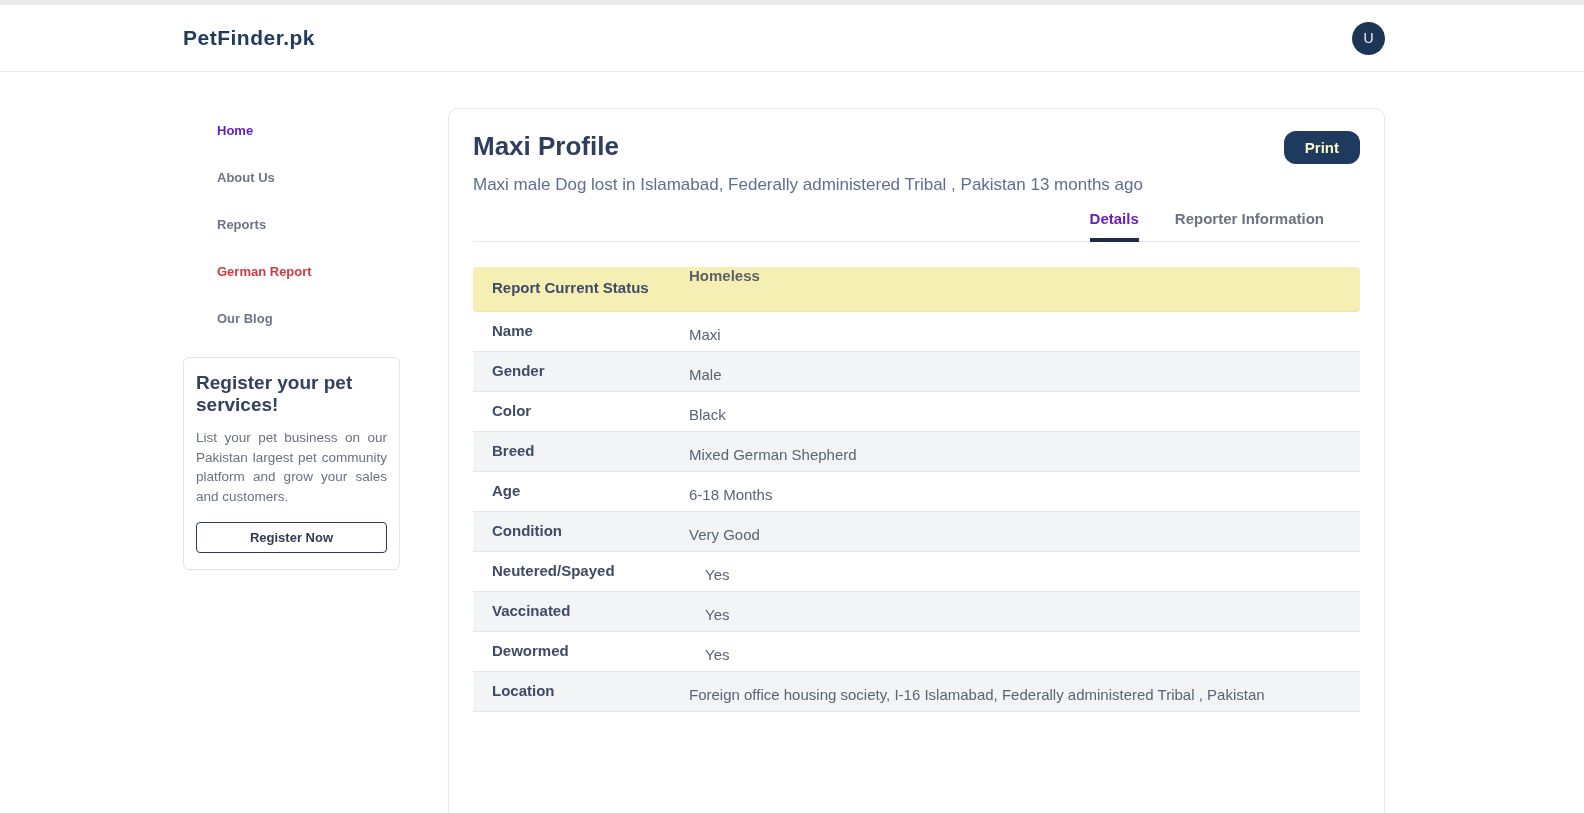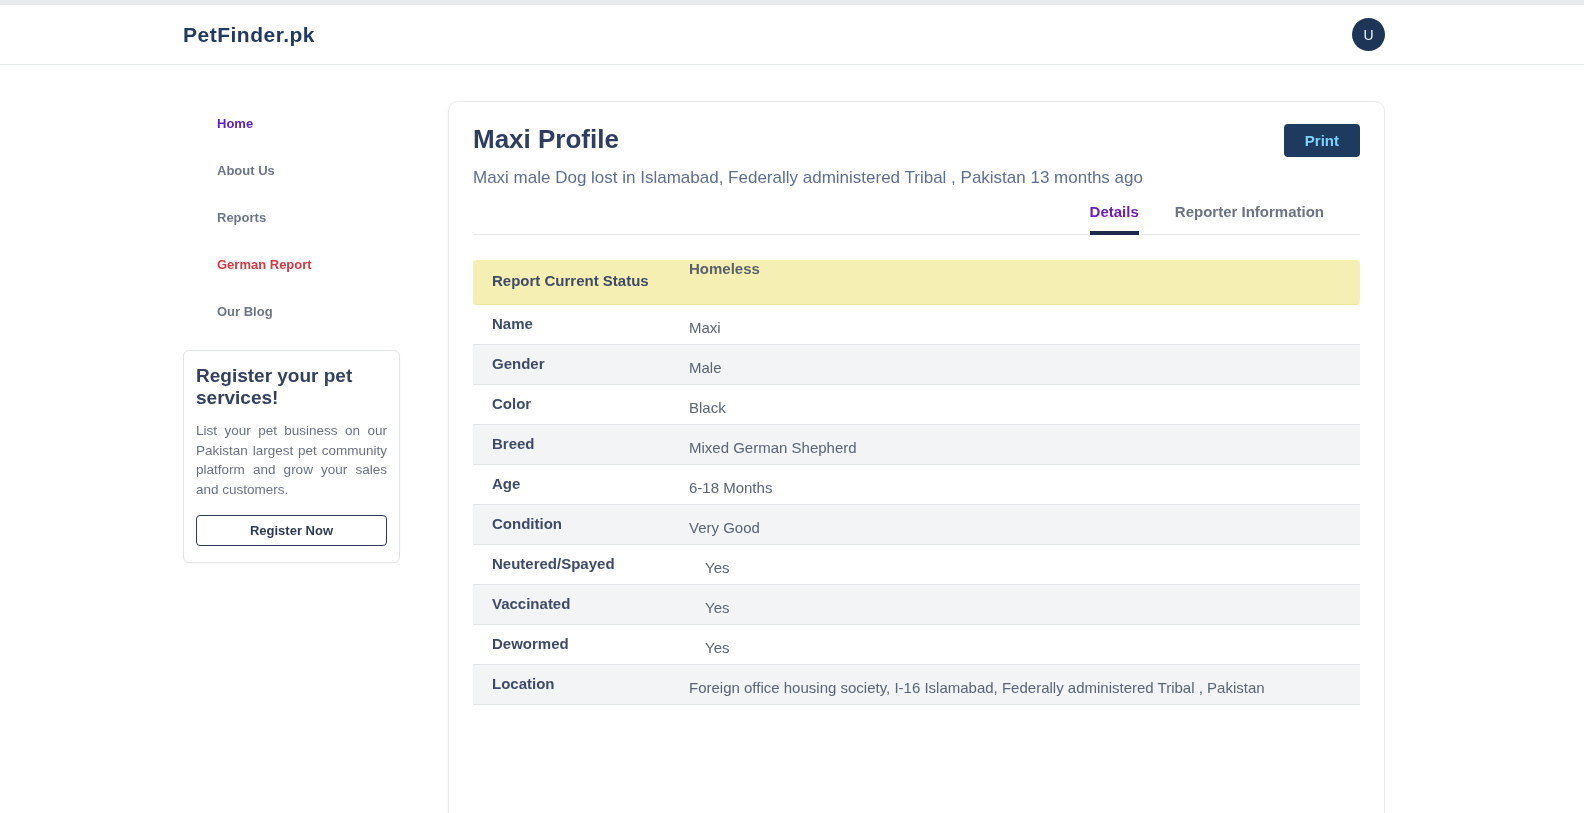"PetFinder.pk" .navbar { height: 60px -> 67px }
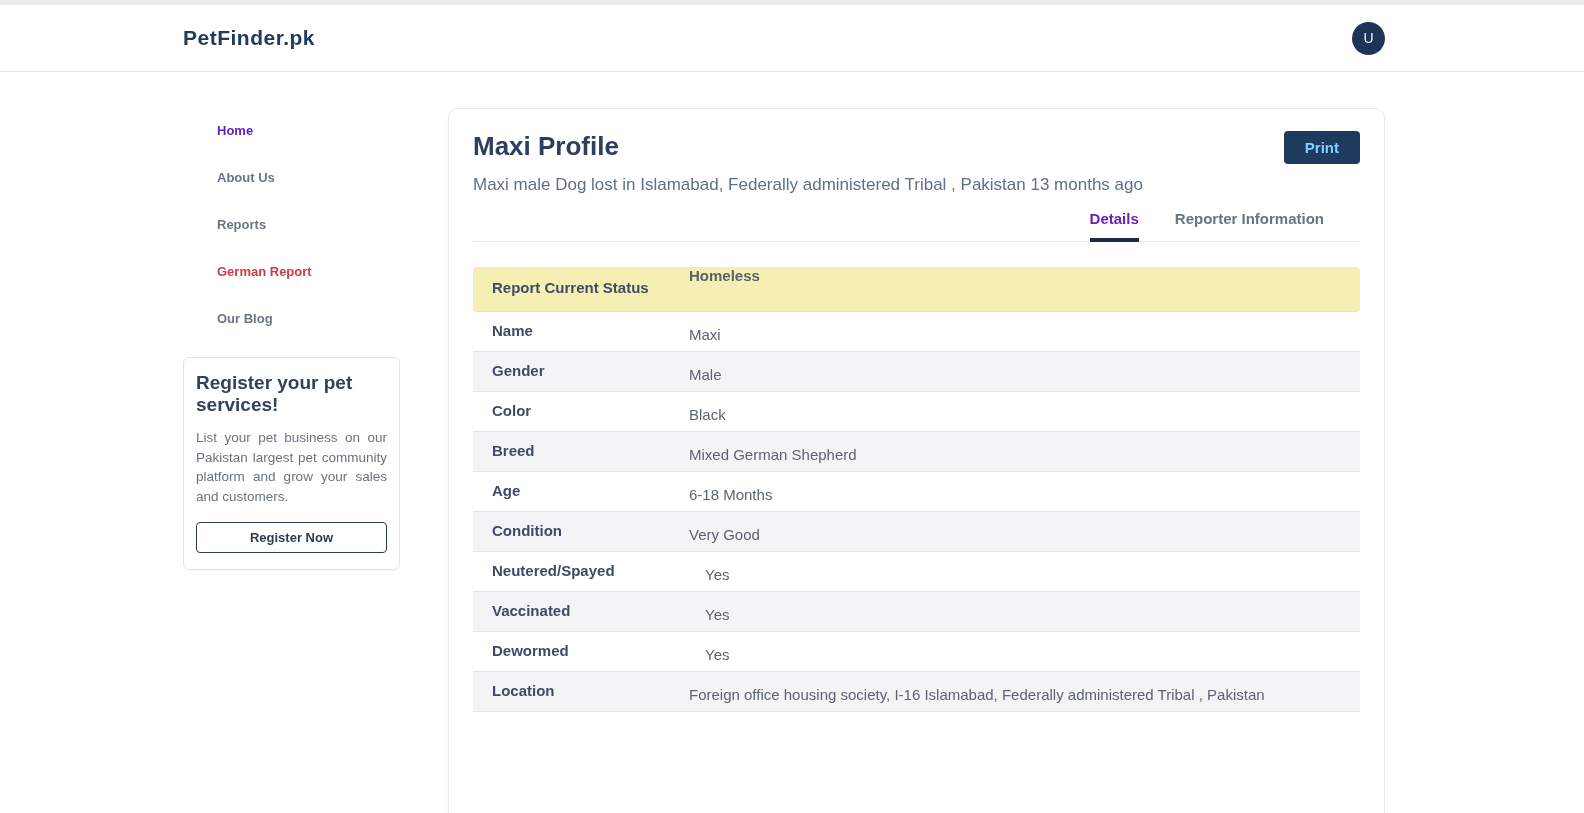"Print" .print-btn { border-radius: 4px -> 12px; color: #7dd3fc -> #fef9c3 }
